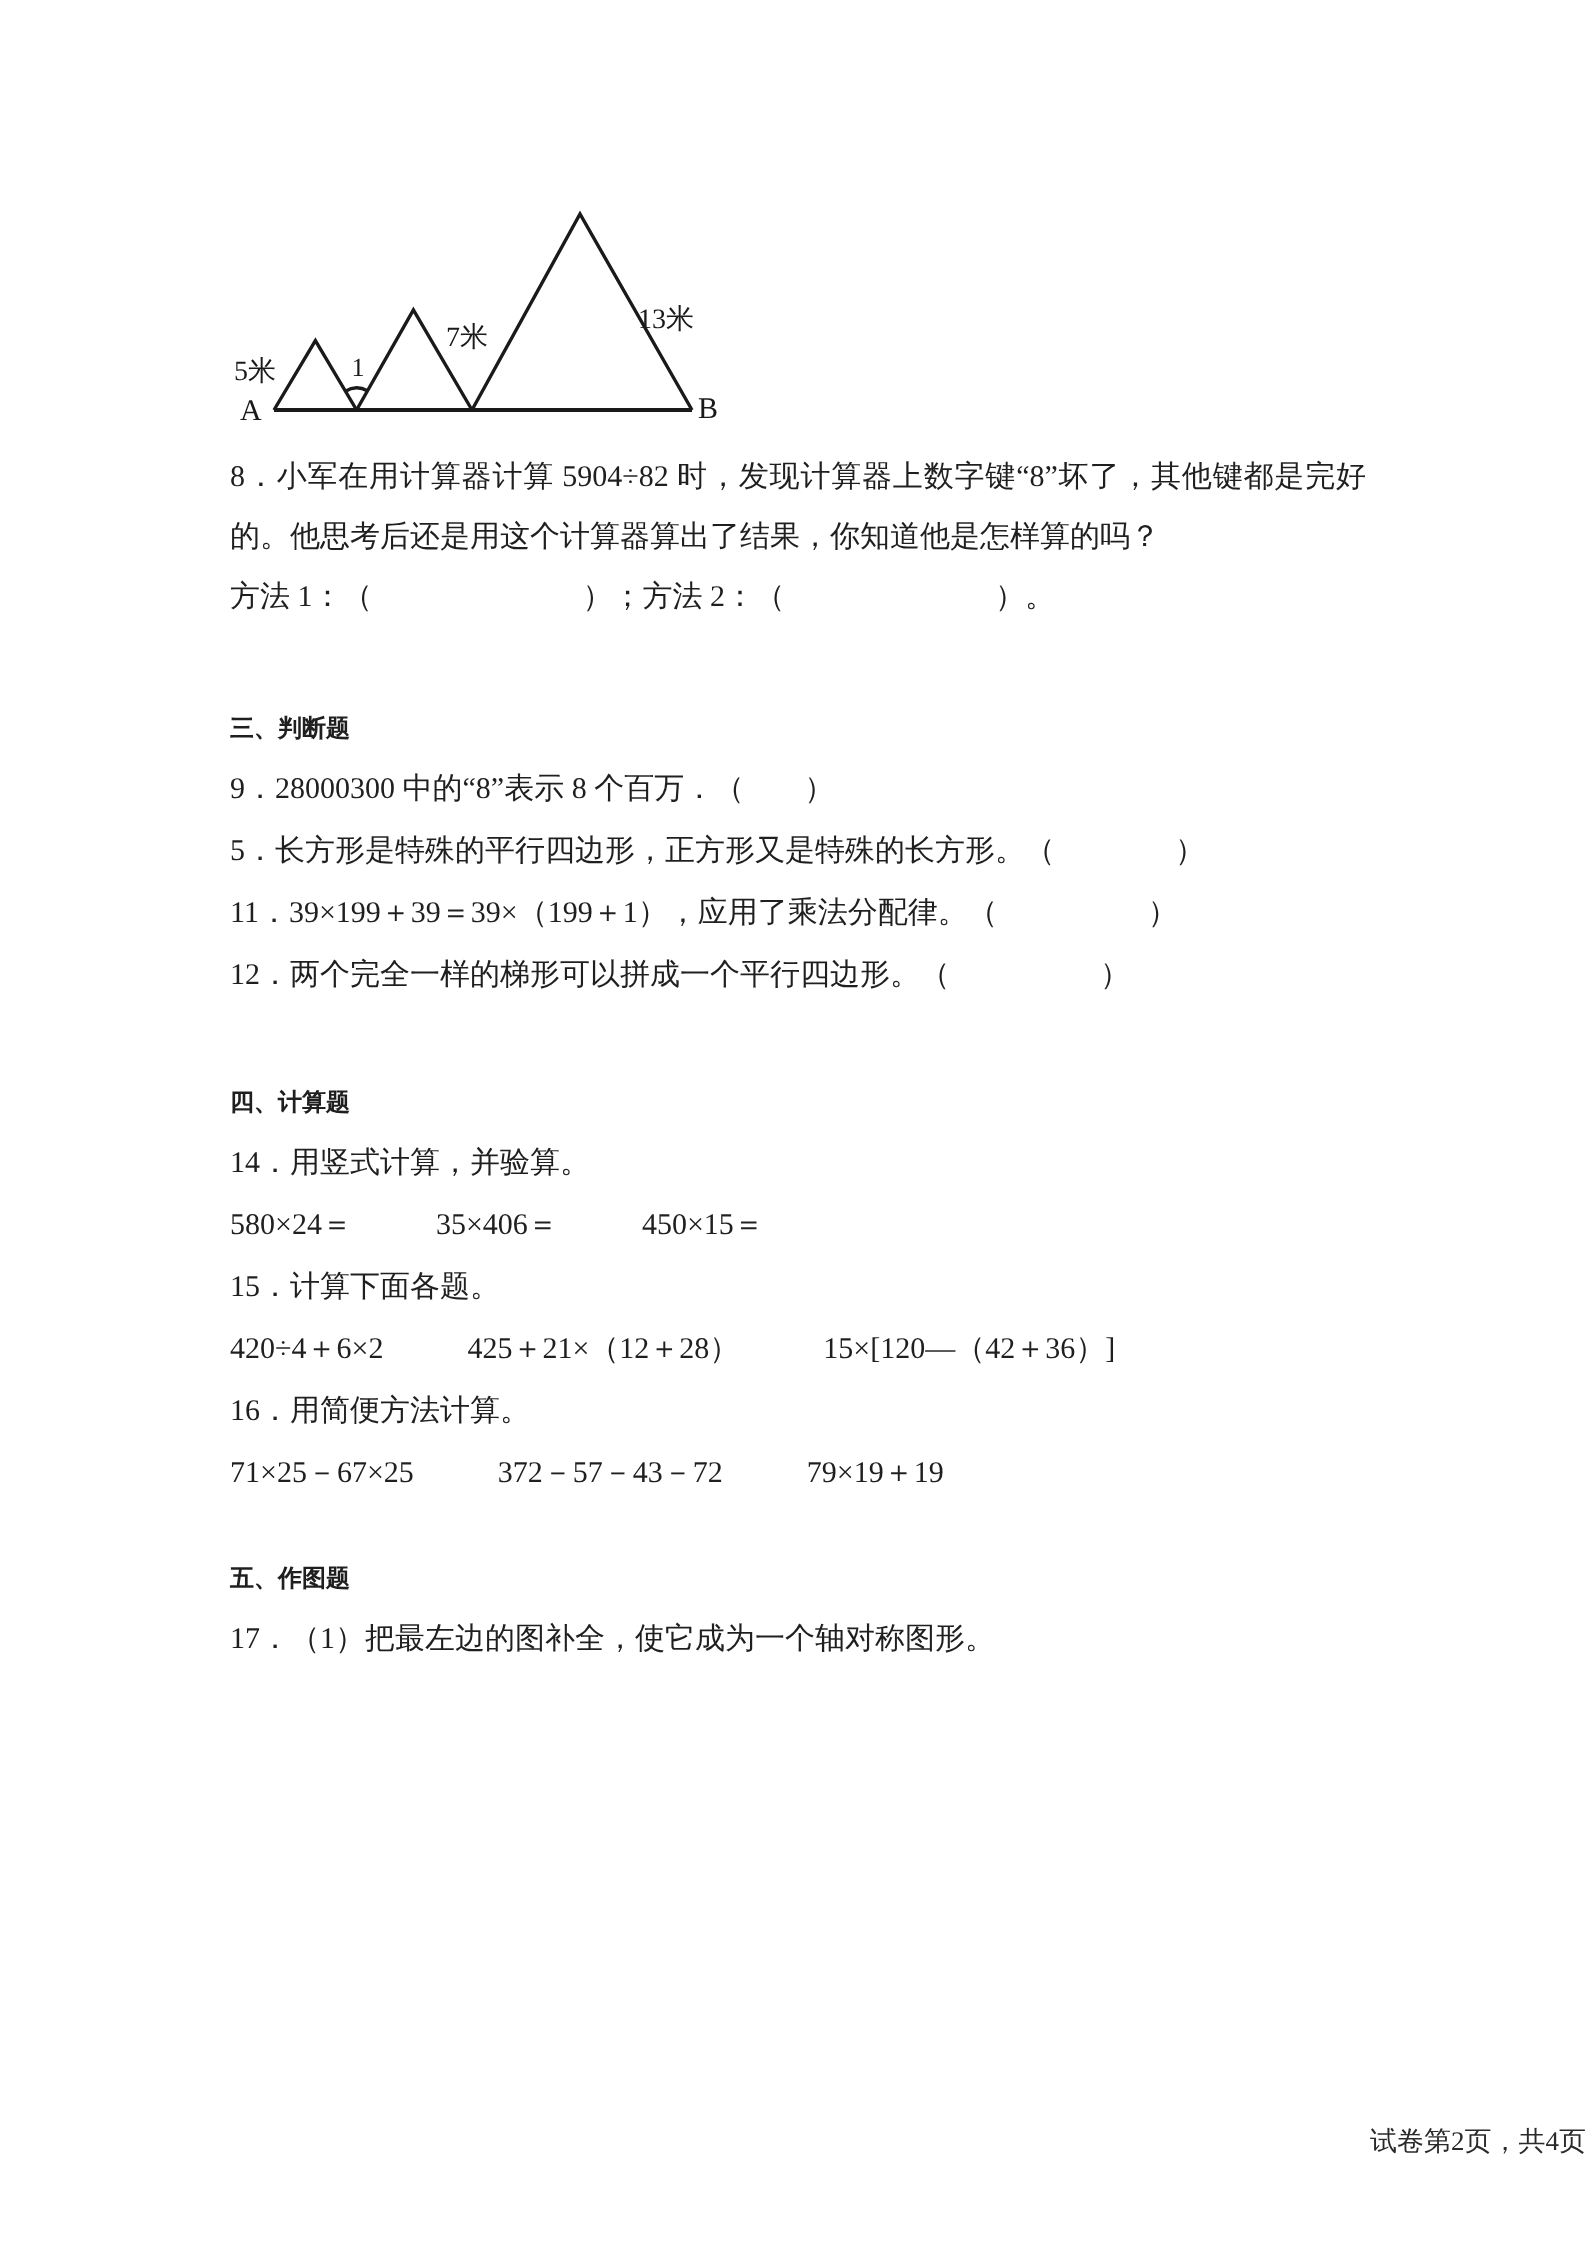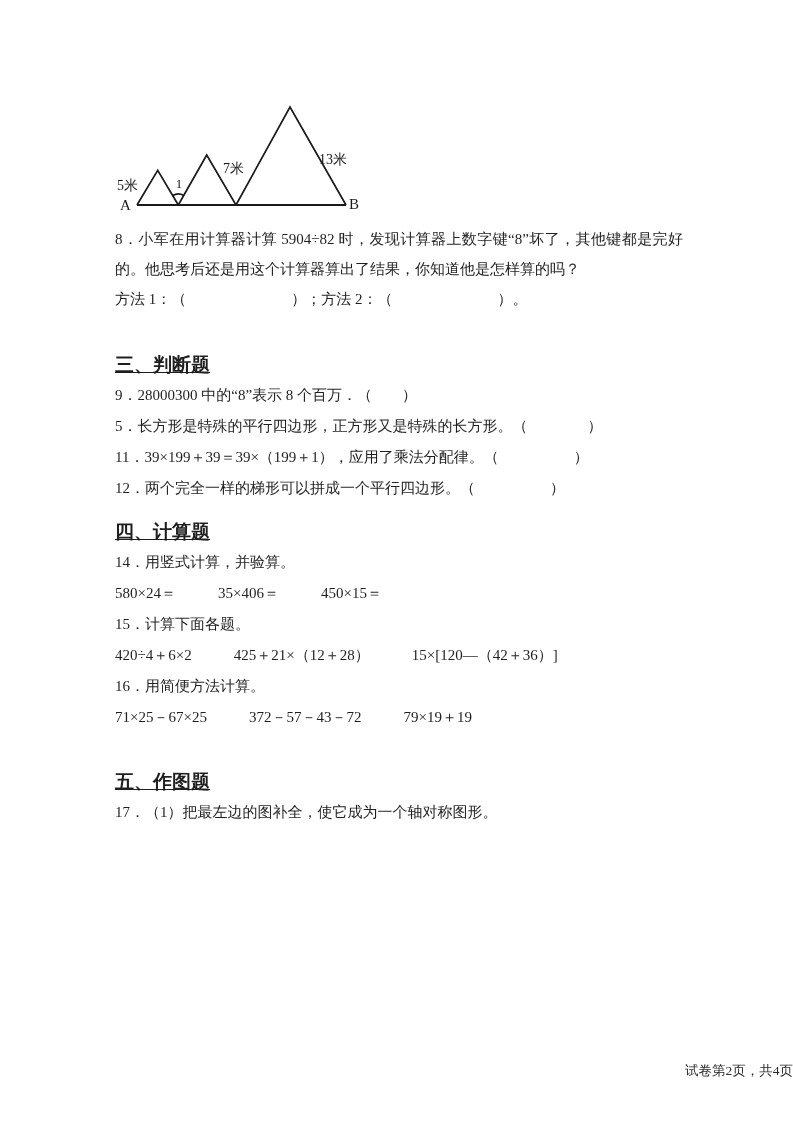"三、判断题" .section-heading { font-size: 19px -> 12px; text-decoration: underline -> none }
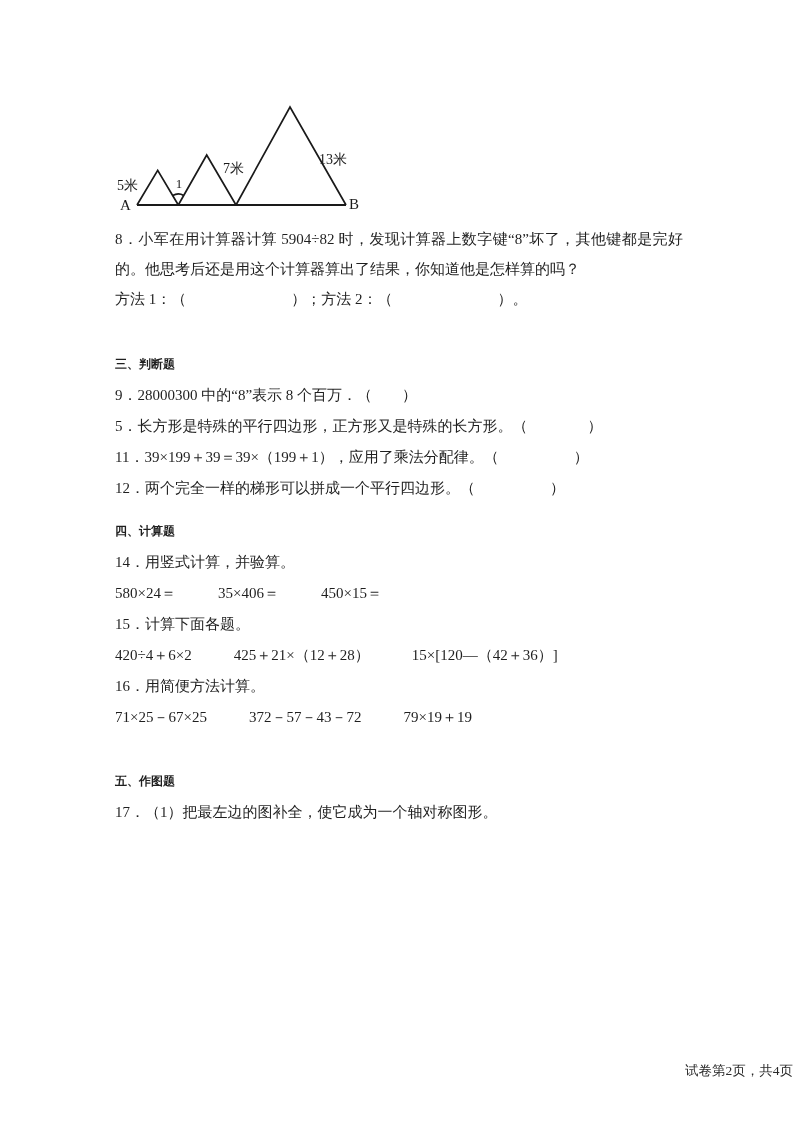"四、计算题" .heading-4 { margin-top: 12px -> 32px }
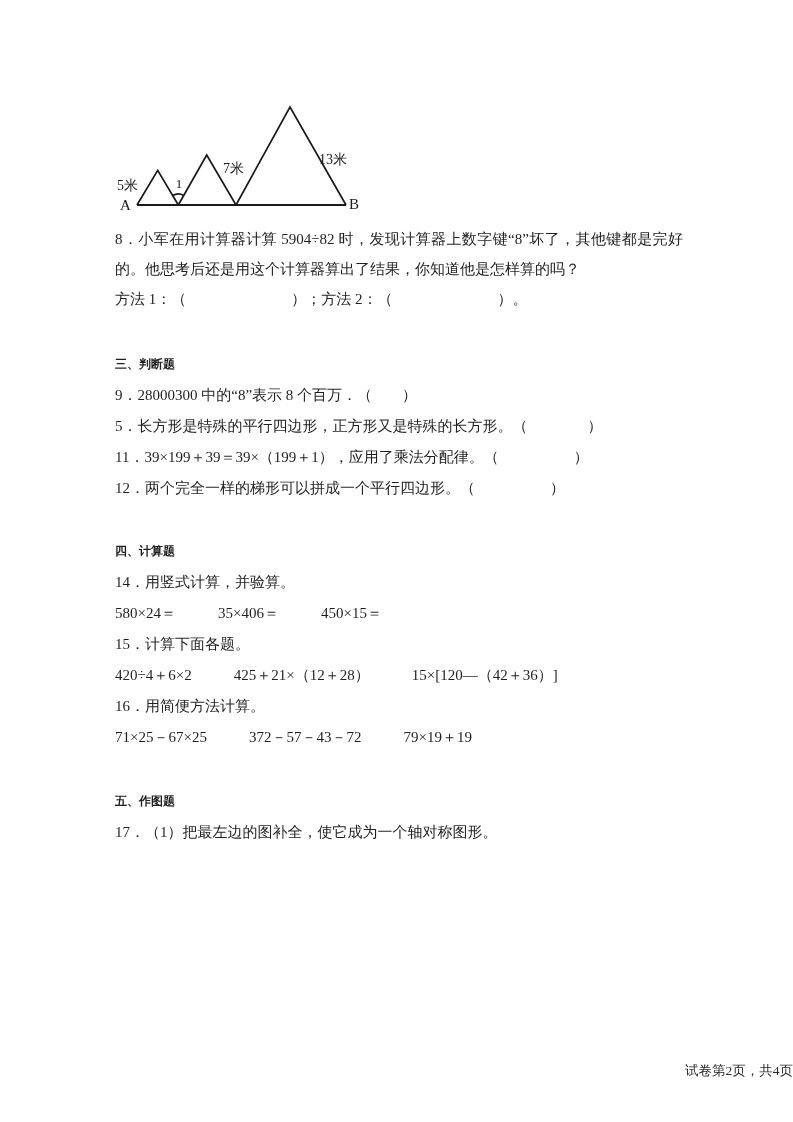"五、作图题" .heading-5 { margin-top: 33px -> 21px }
